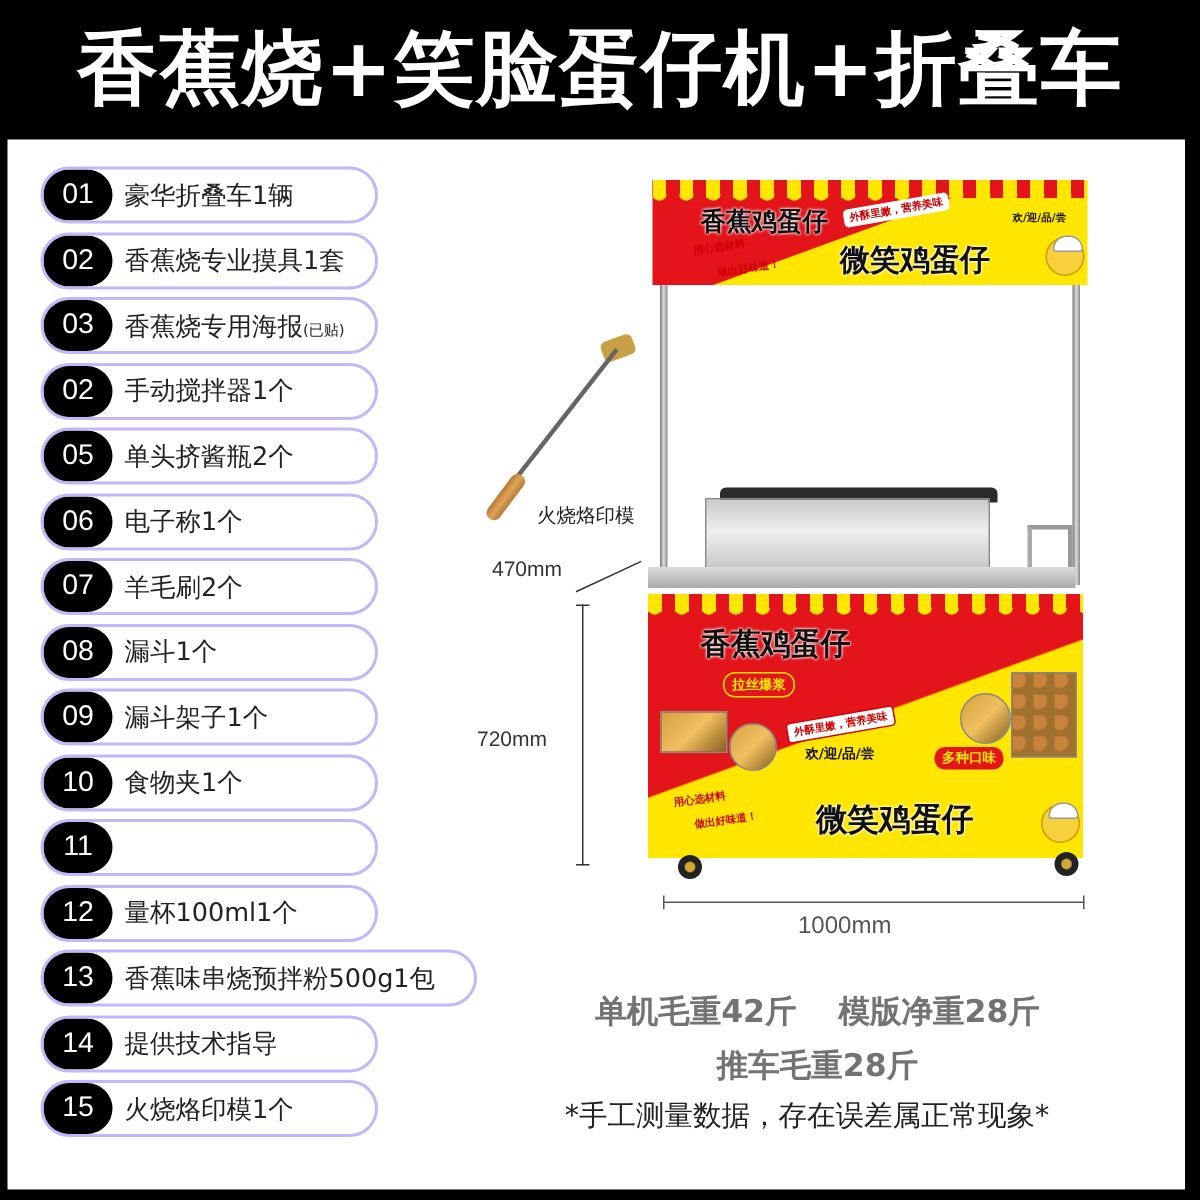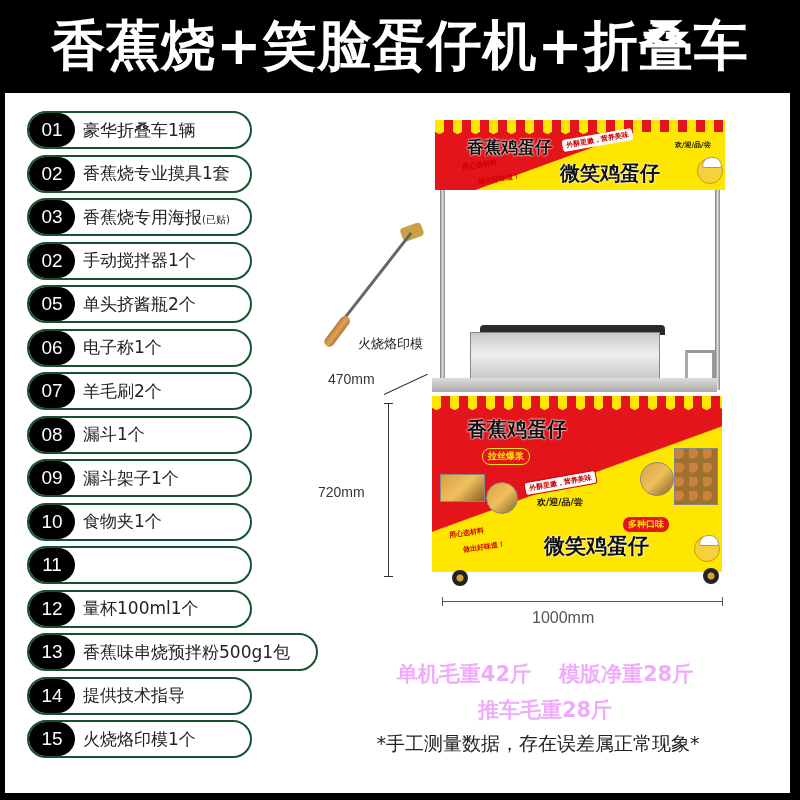"01" .pill { border: 2px solid #14532d -> 2px solid #c4b5fd }
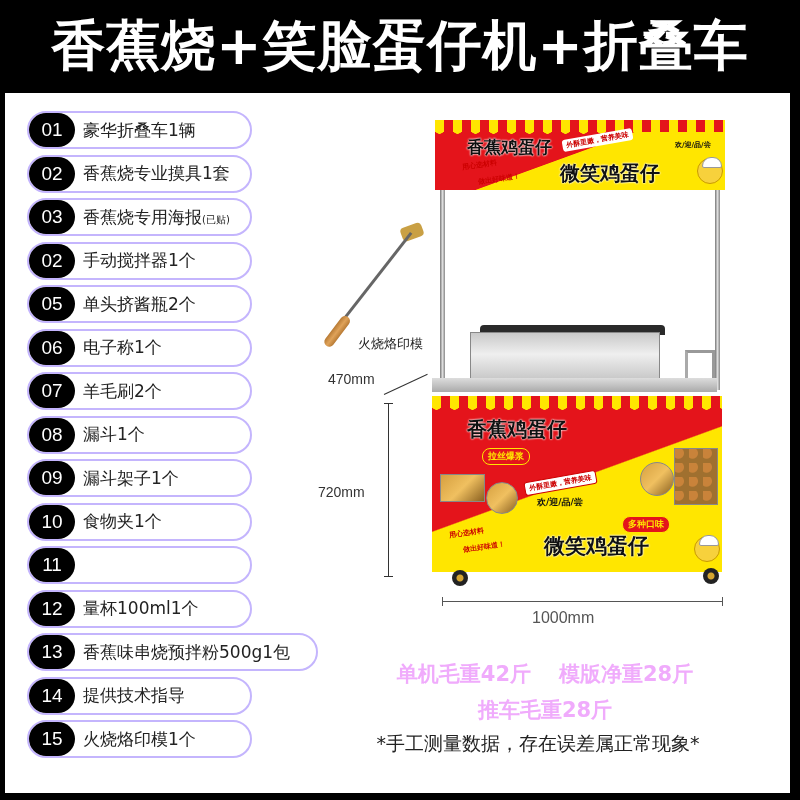"多种口味" div.oval { top: 120px -> 101px }
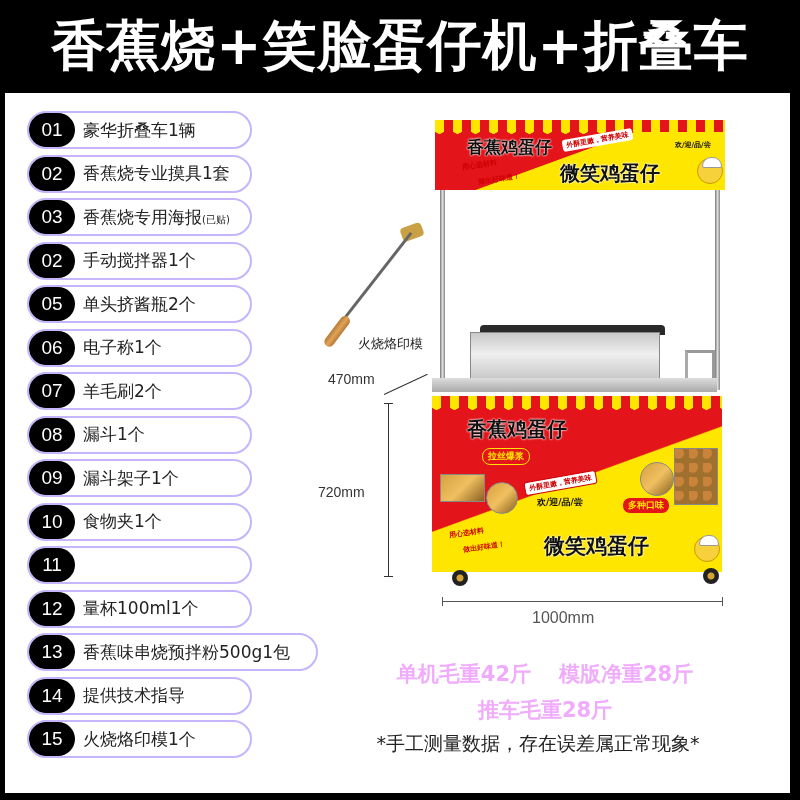"单机毛重42斤 模版净重28斤" .weights { color: #f0abfc -> #737373 }
